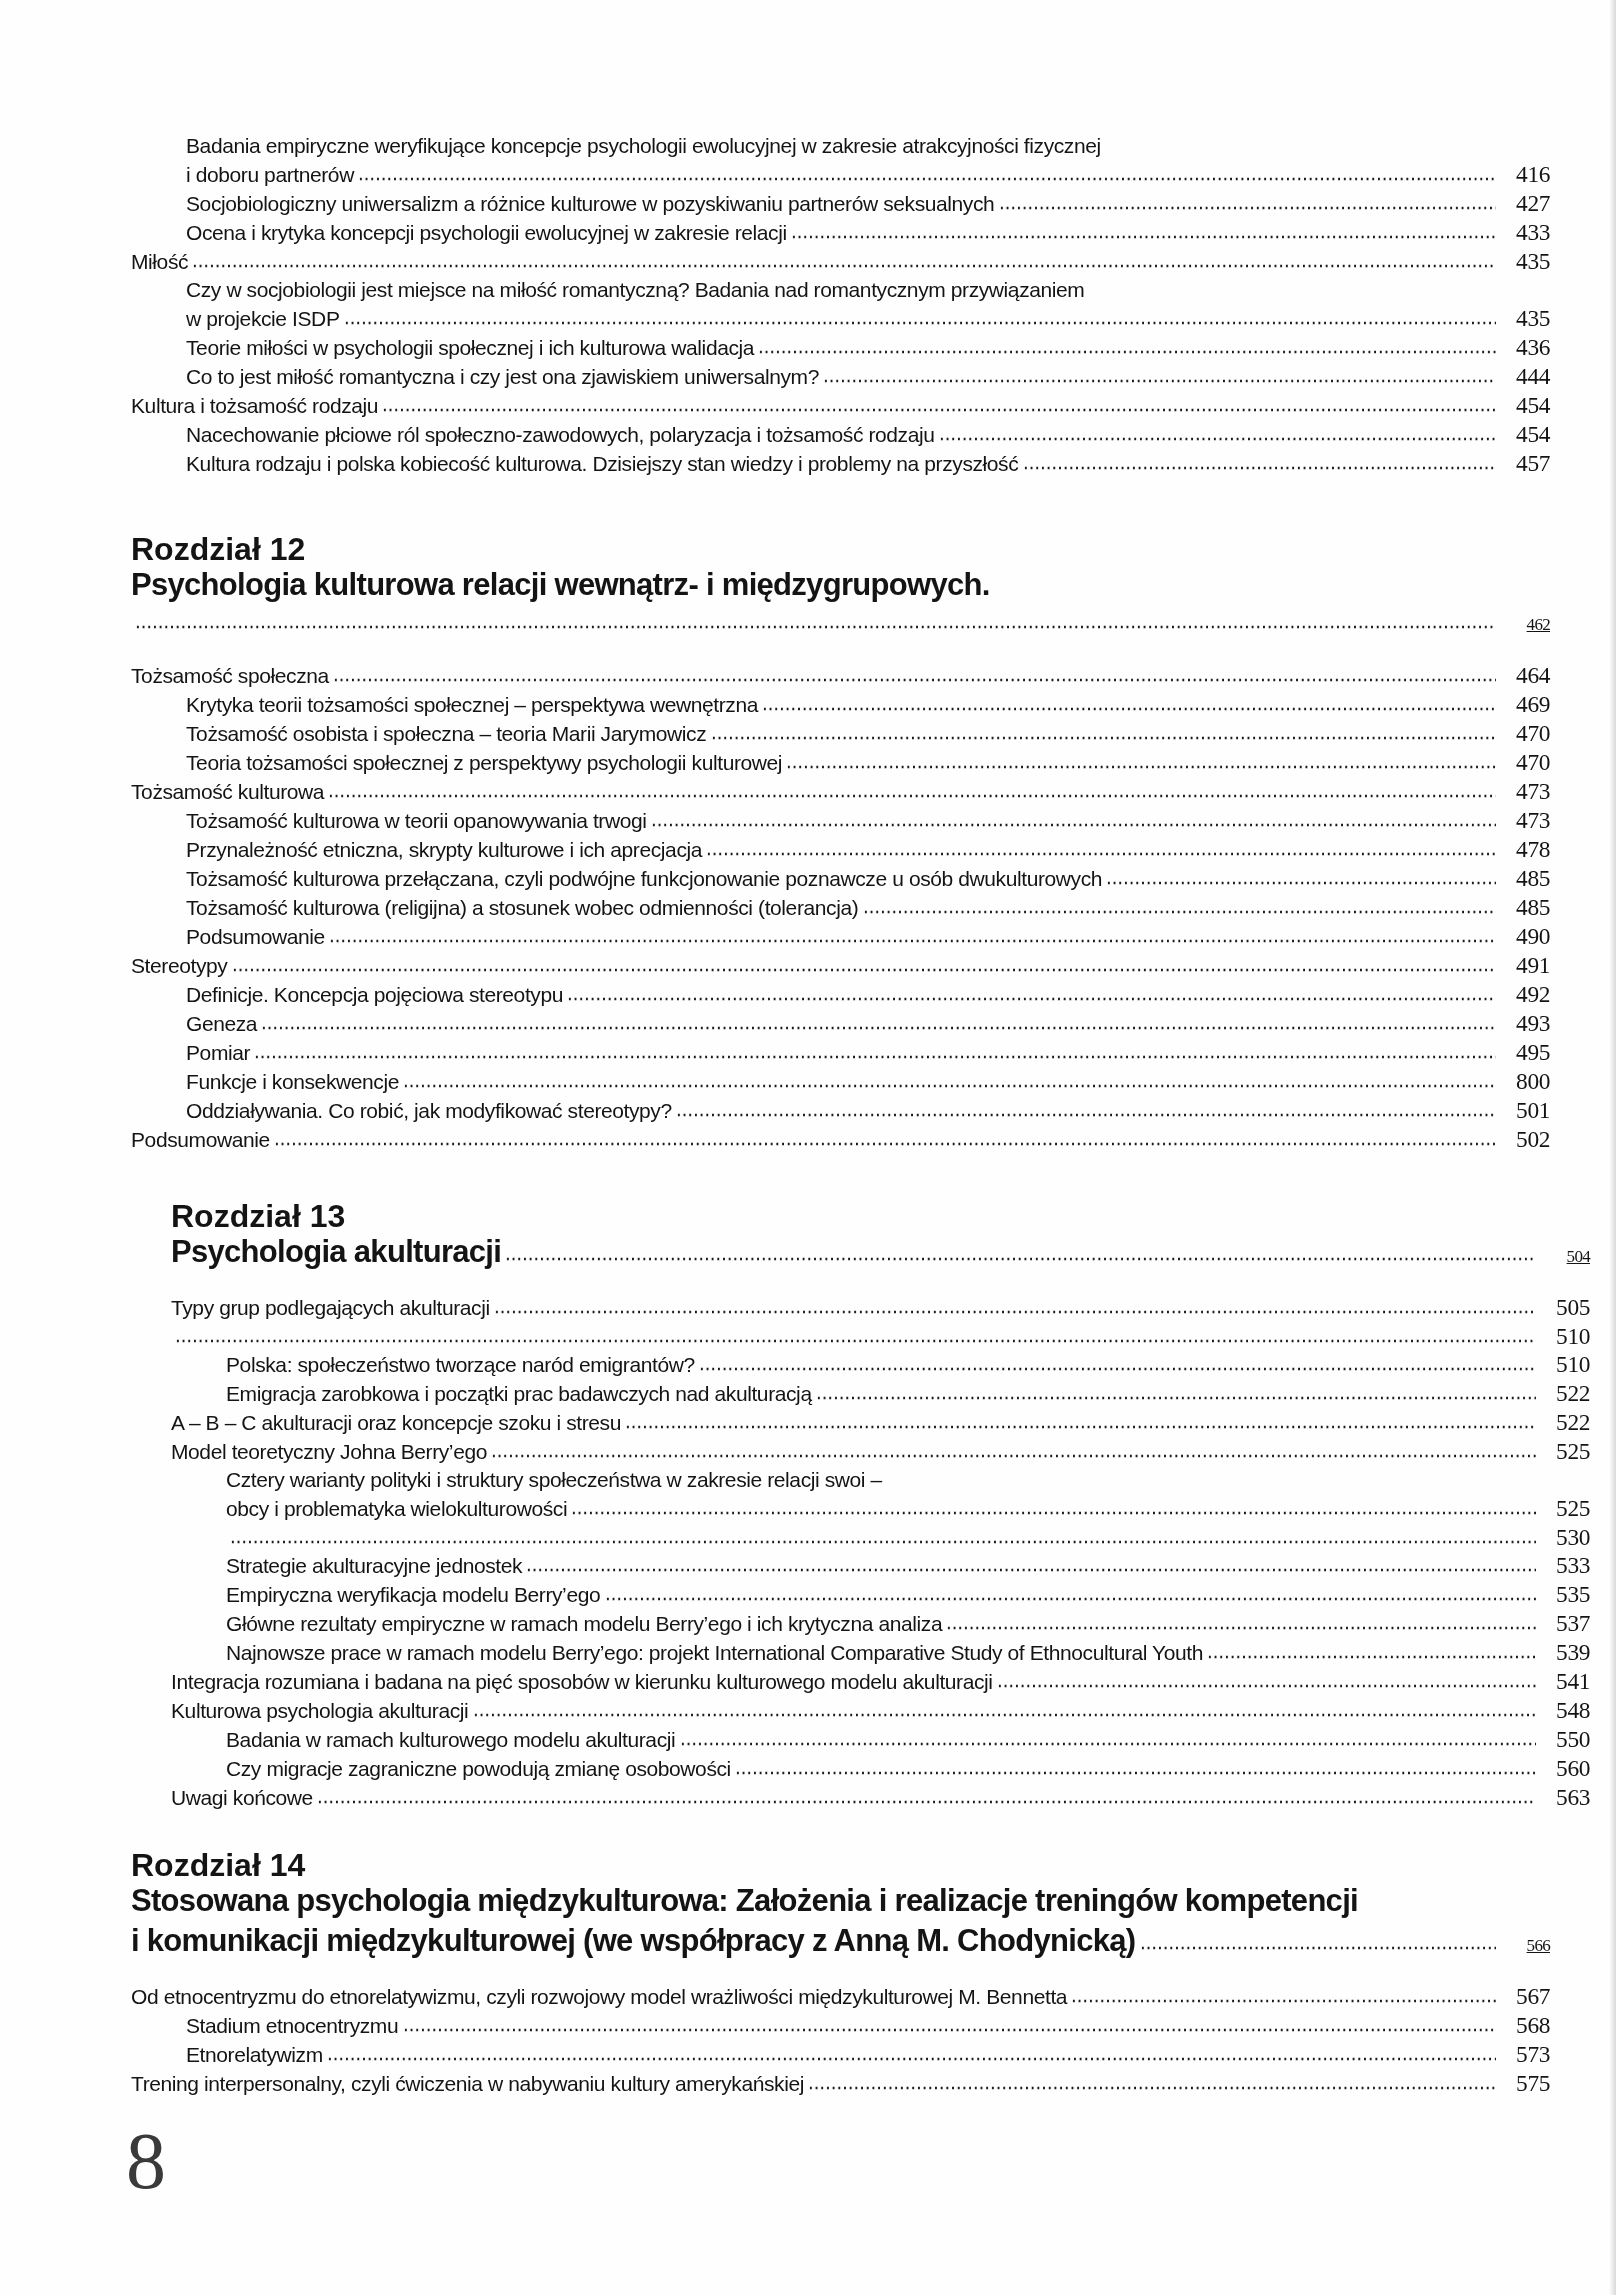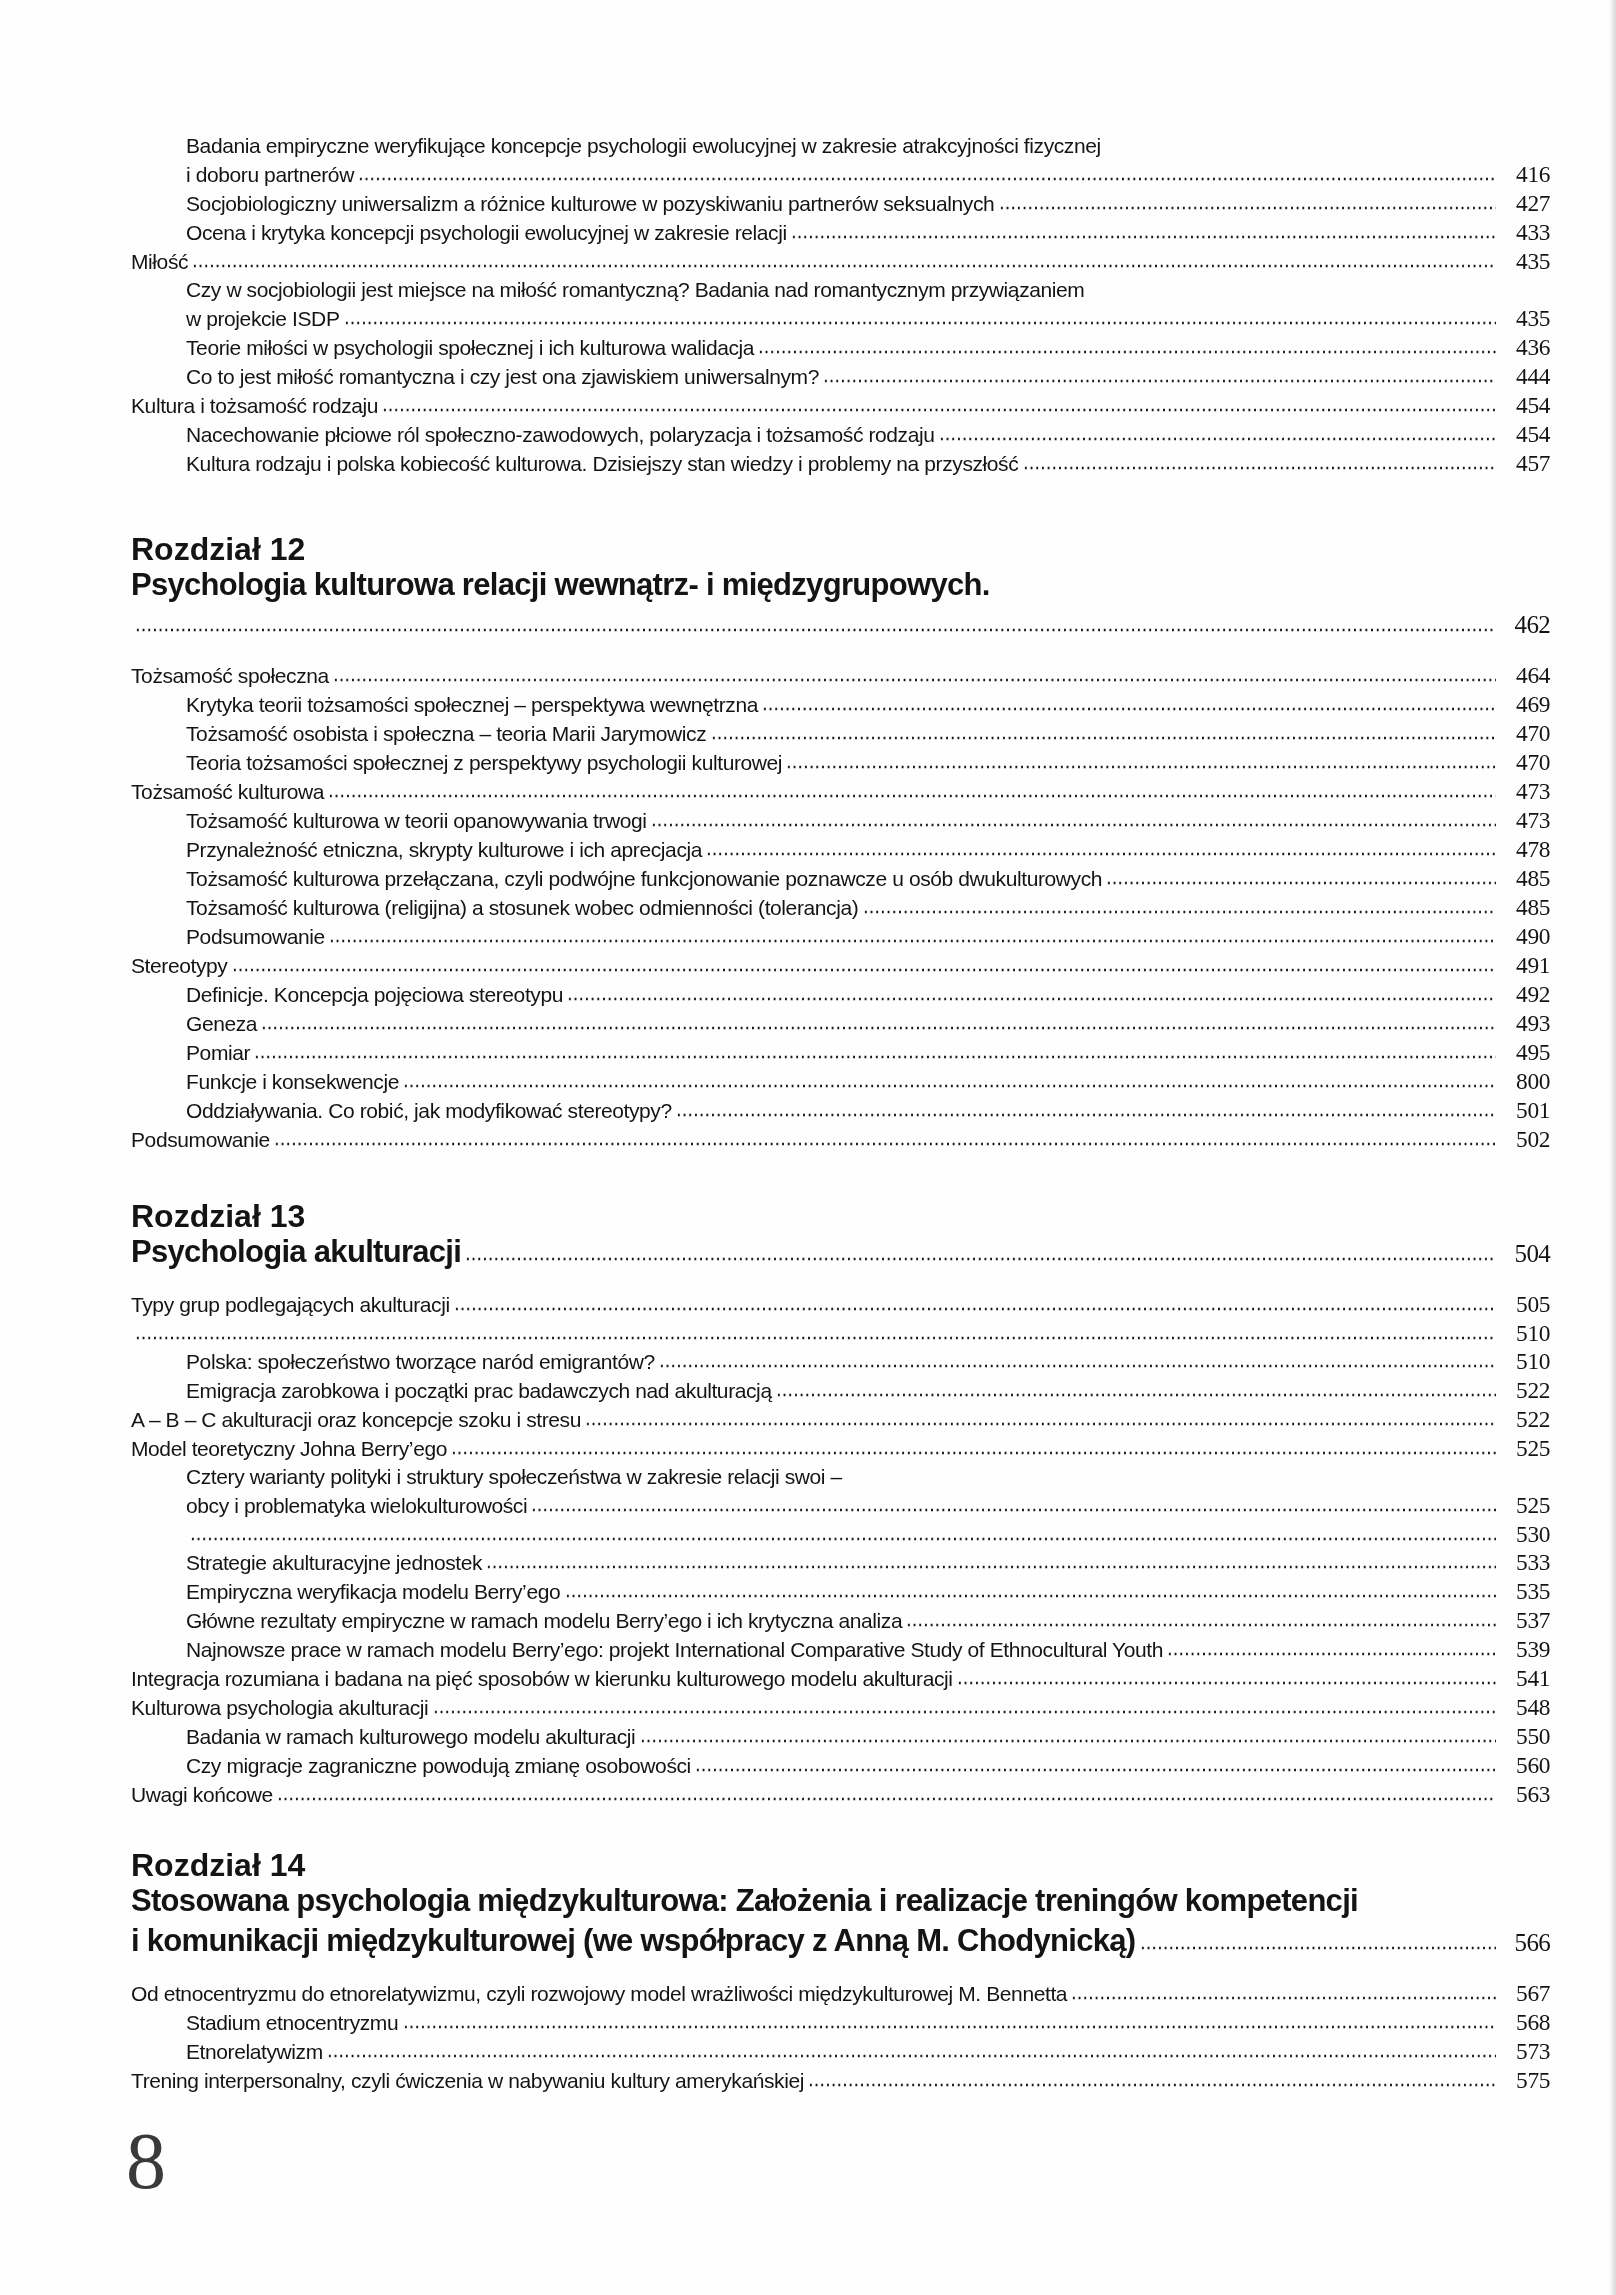"462" .chapter-title .page-no { font-size: 25px -> 17px; text-decoration: none -> underline }
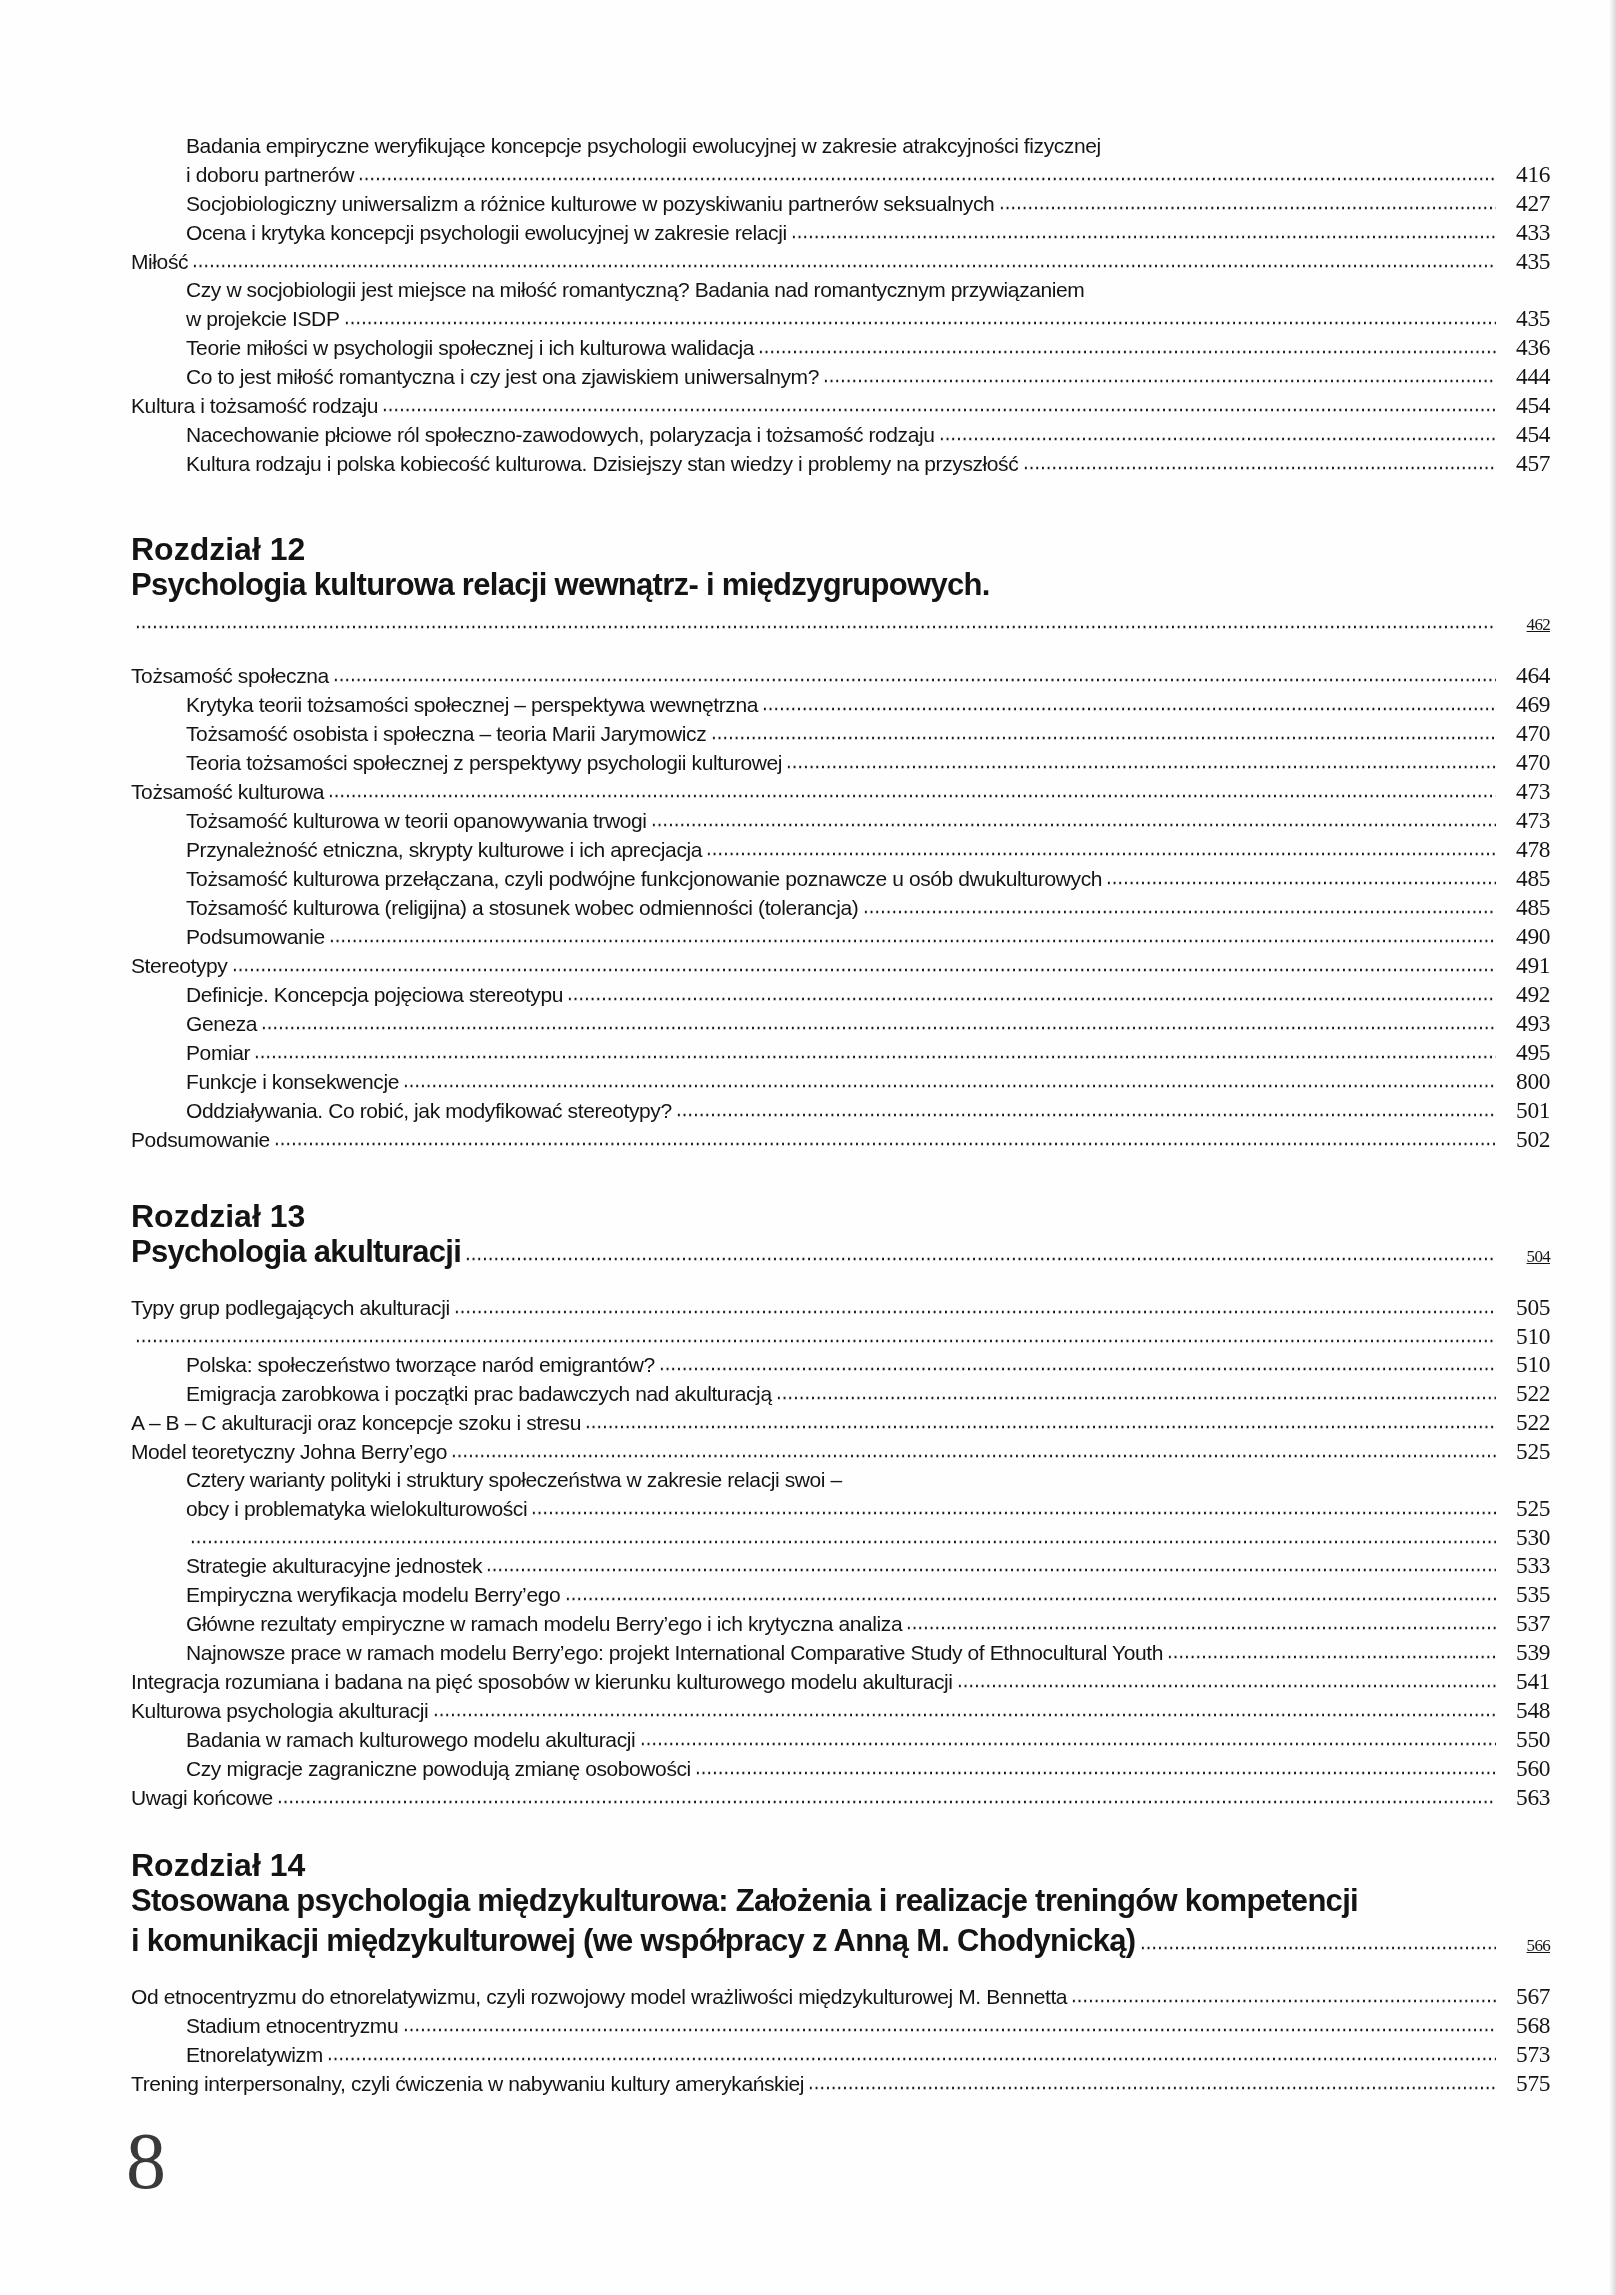"Rozdział 13" #ch13 { margin-left: none -> 40px }
